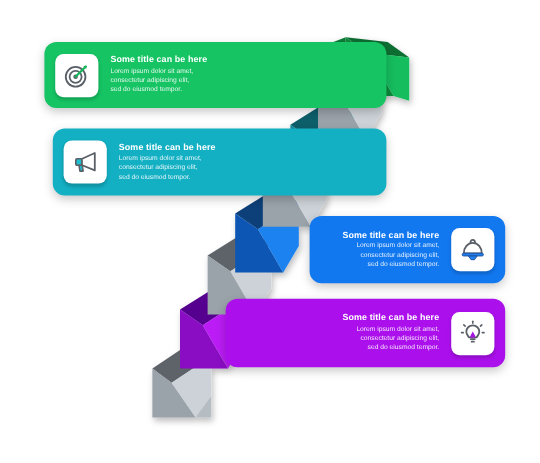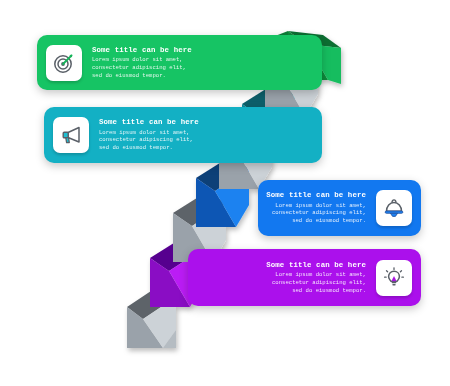"Some title can be here" #stage { font-family: Liberation Mono, monospace -> none }
